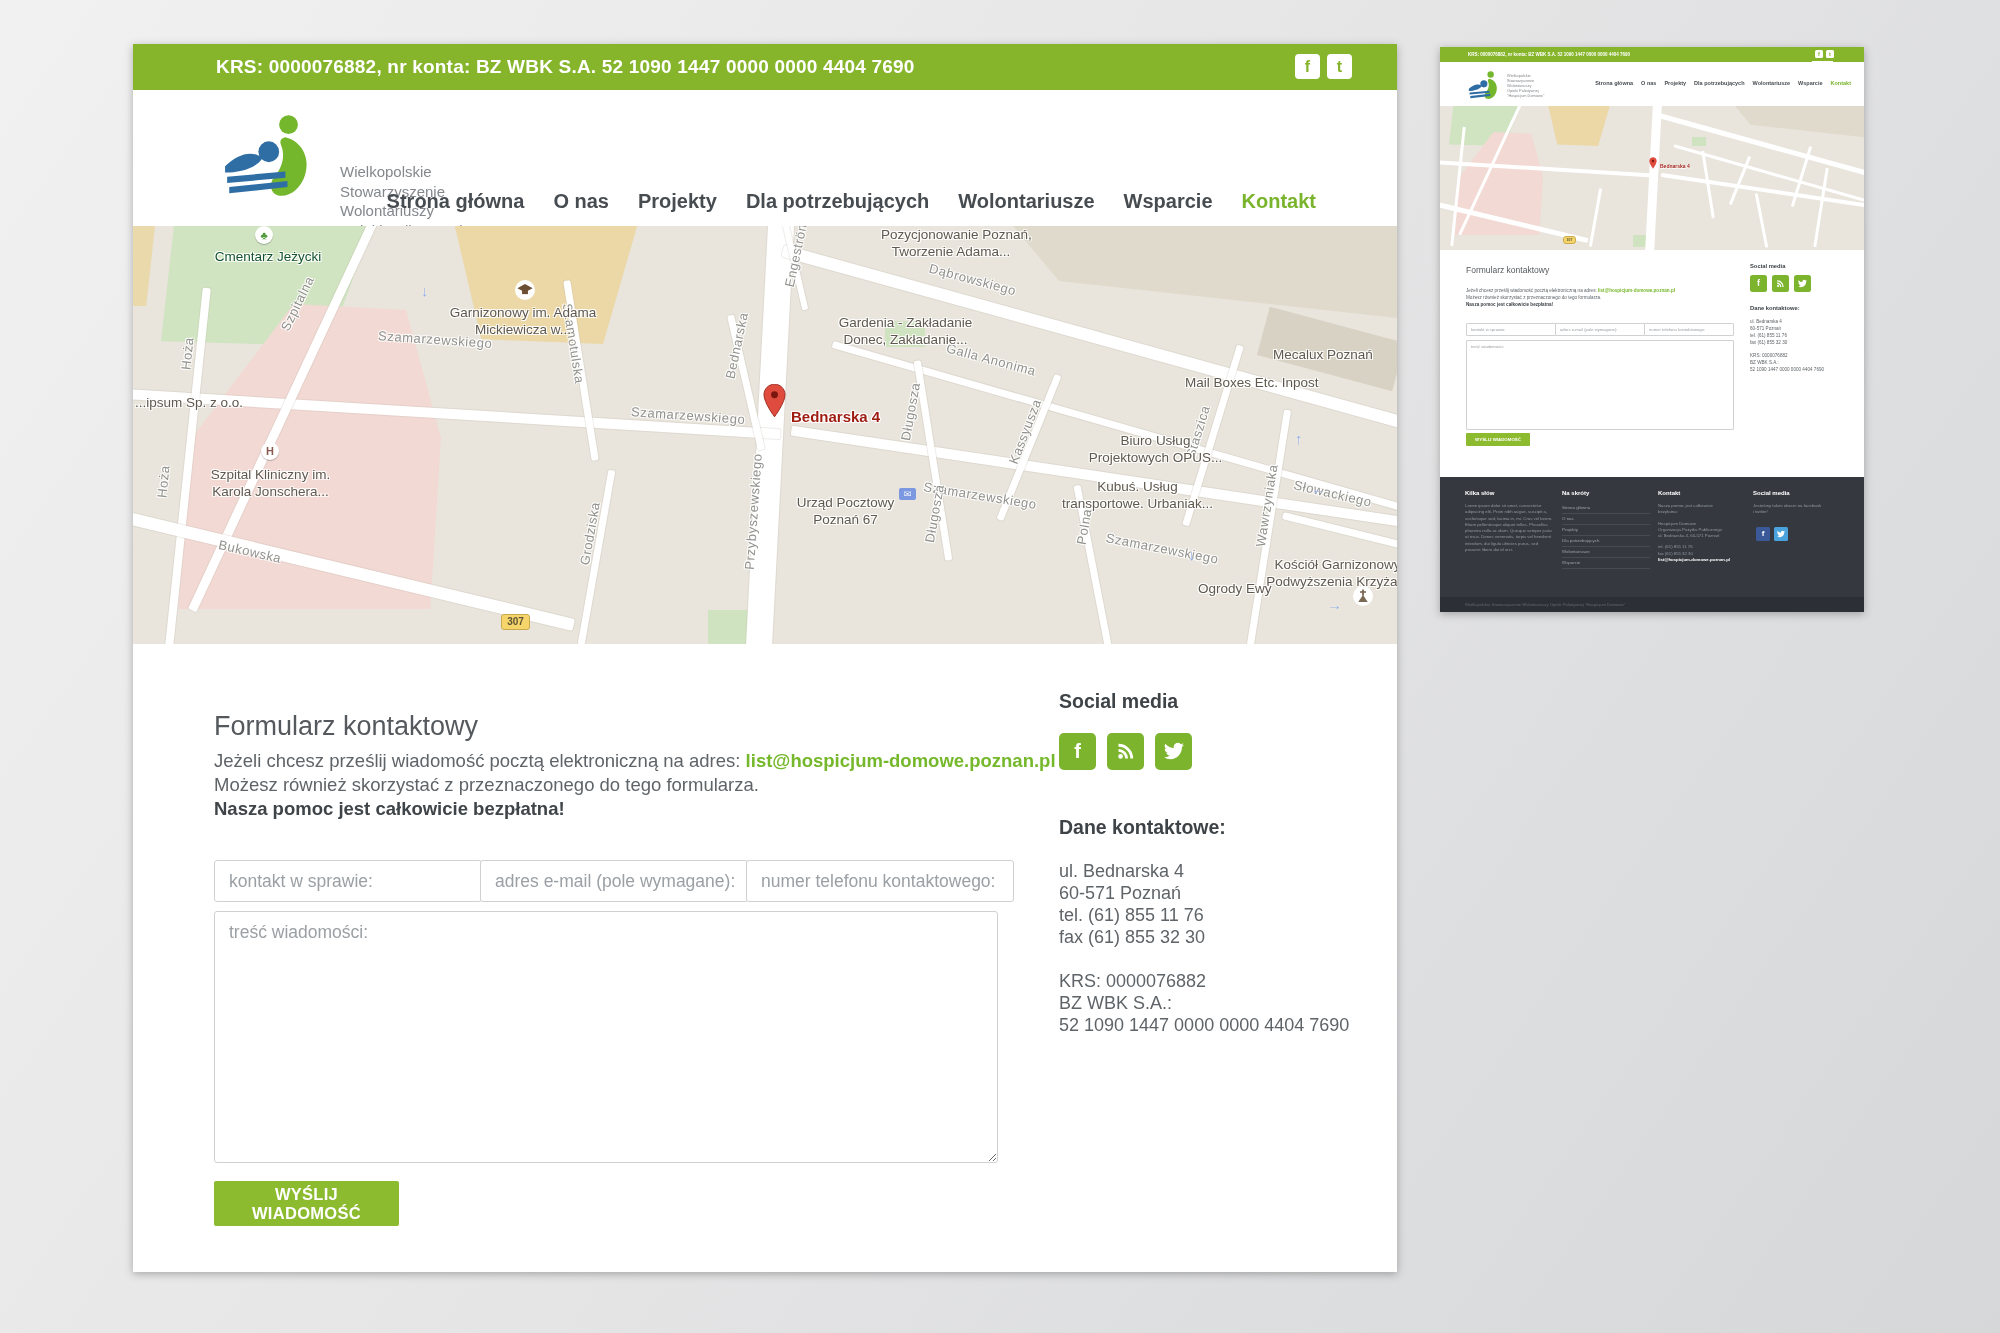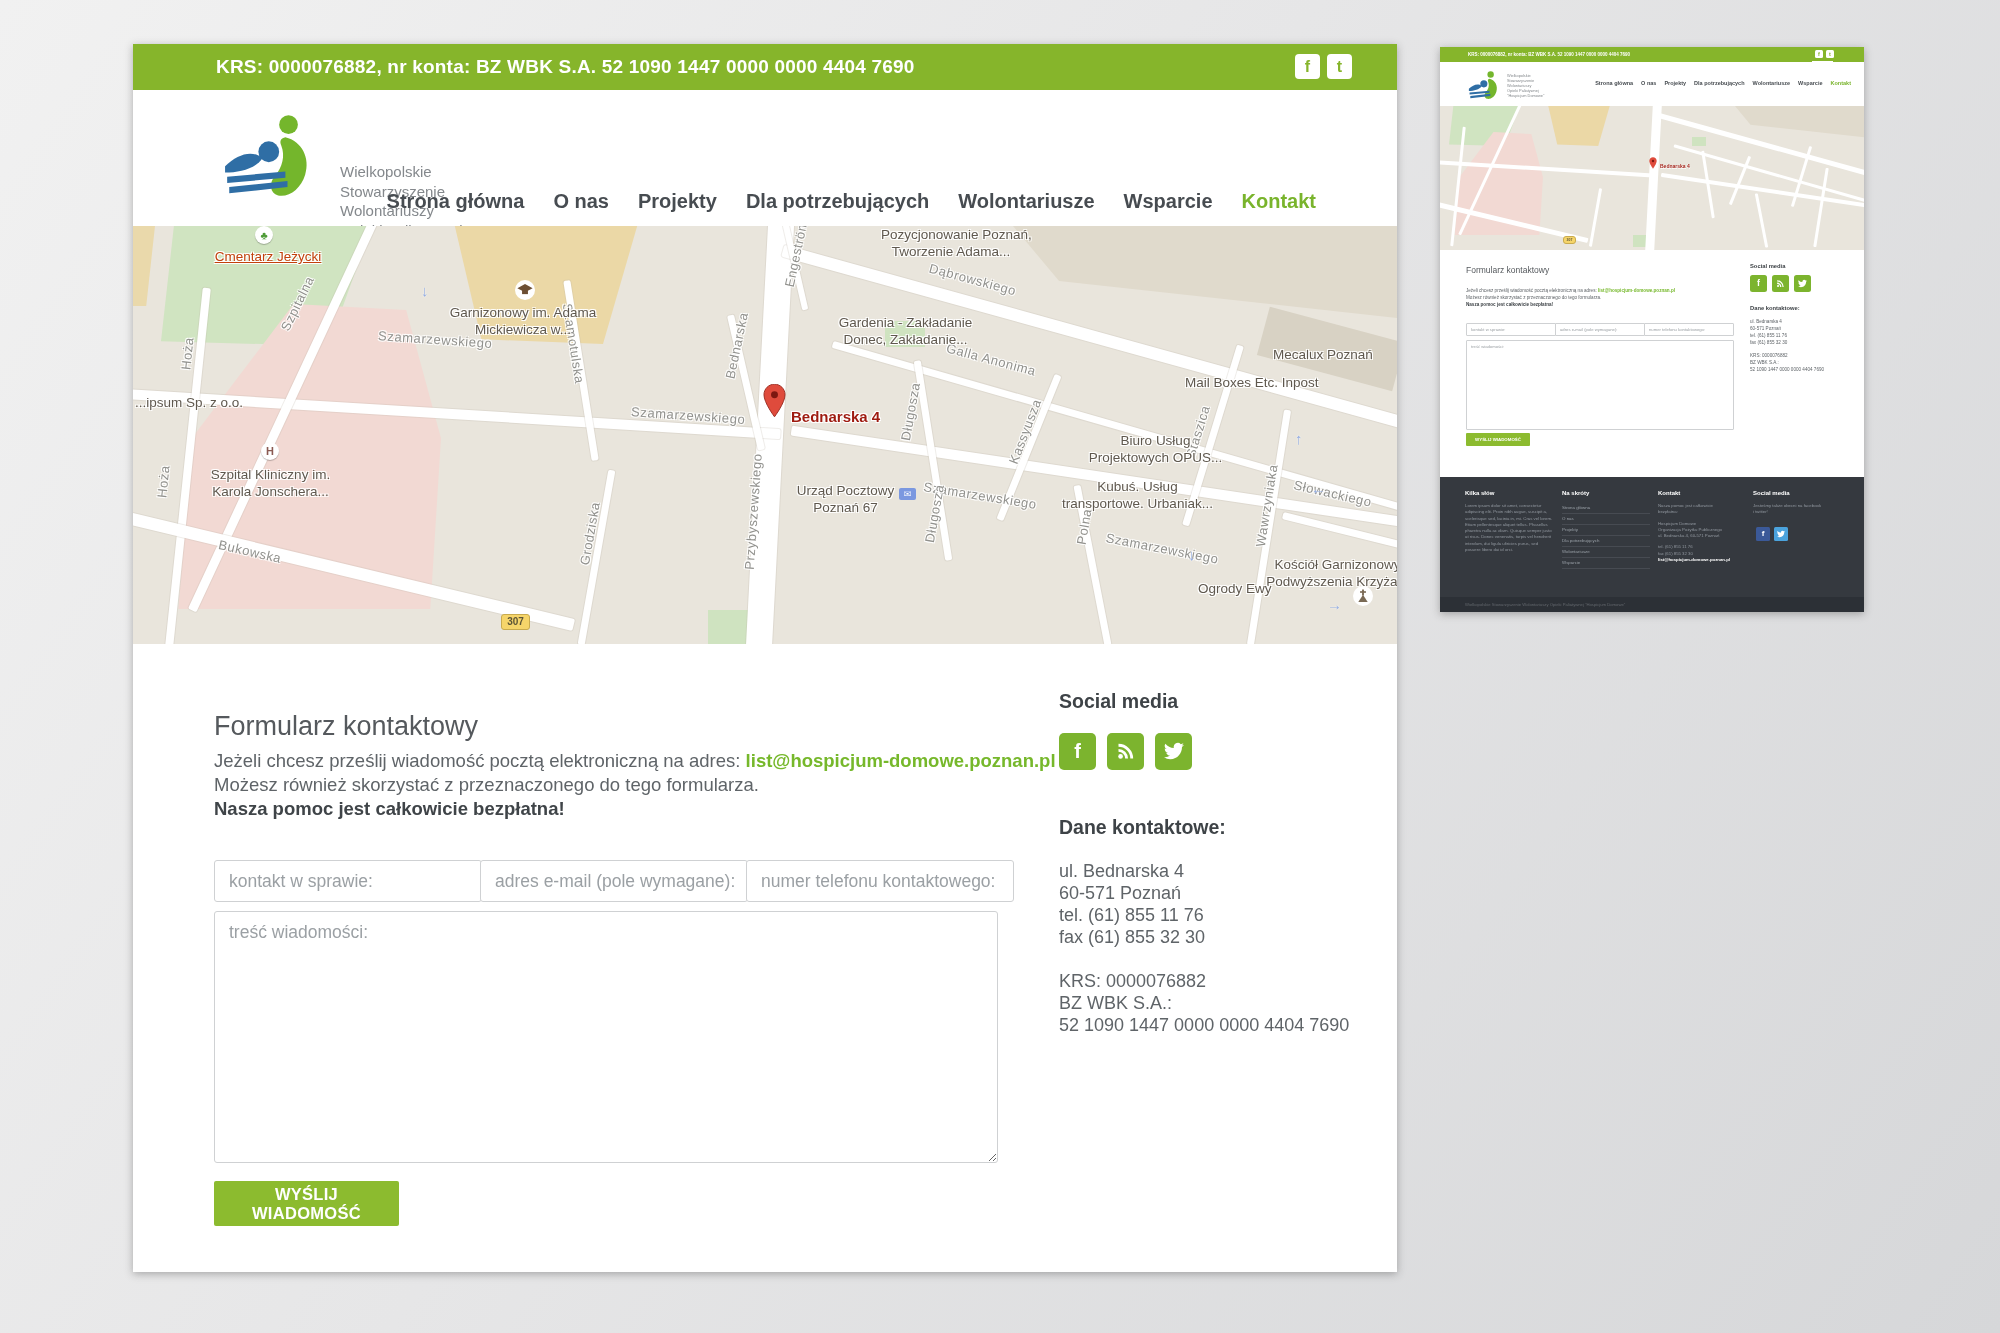"Cmentarz Jeżycki" .cem-label { color: #c2410c -> #14532d; text-decoration: underline -> none }
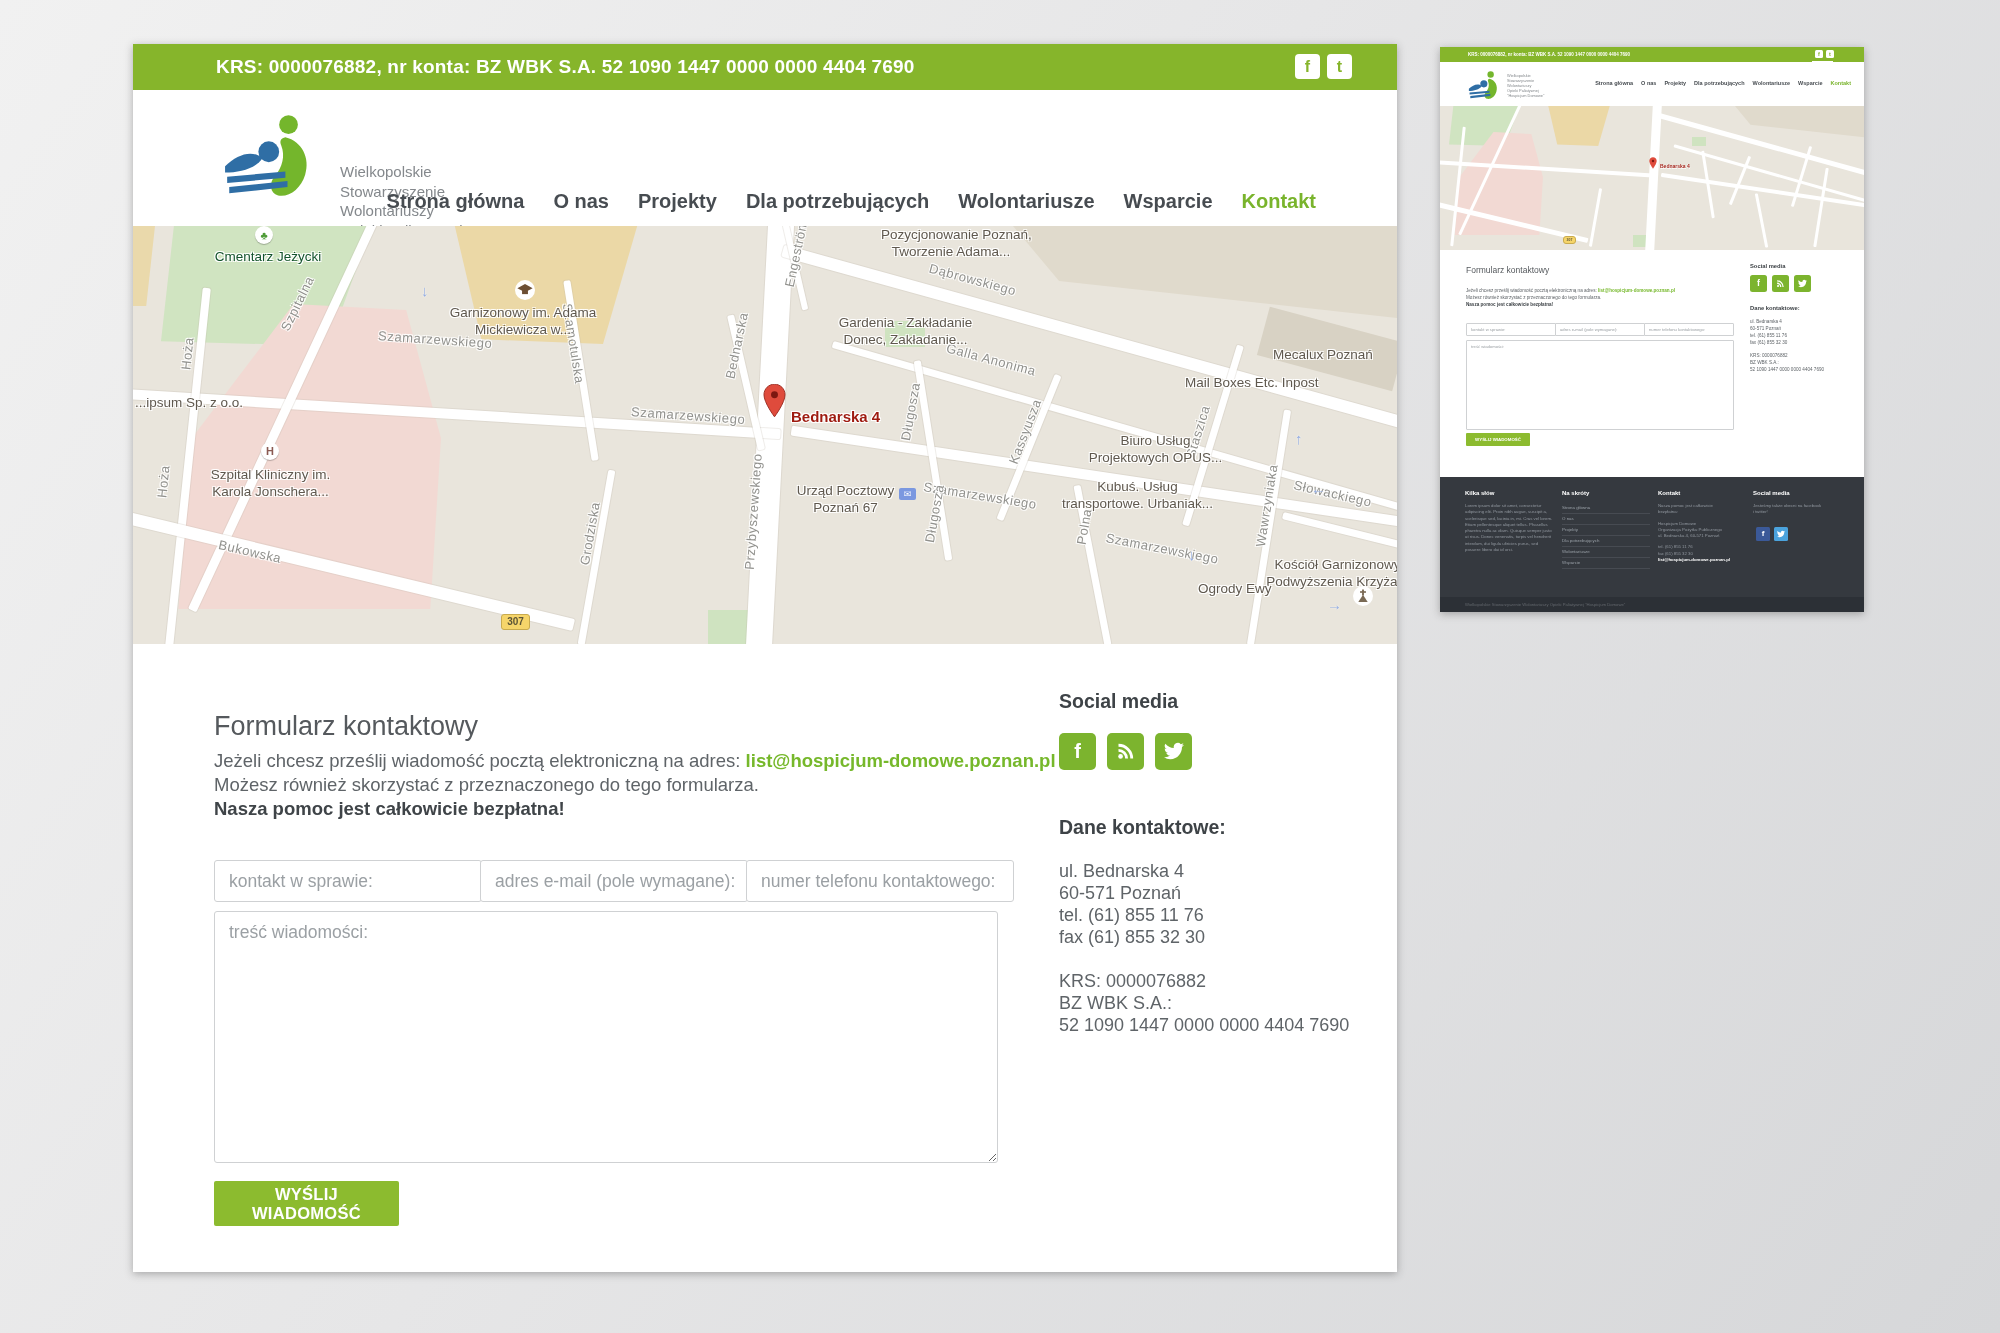"Urząd Pocztowy" div.poi { top: 256px -> 268px }
